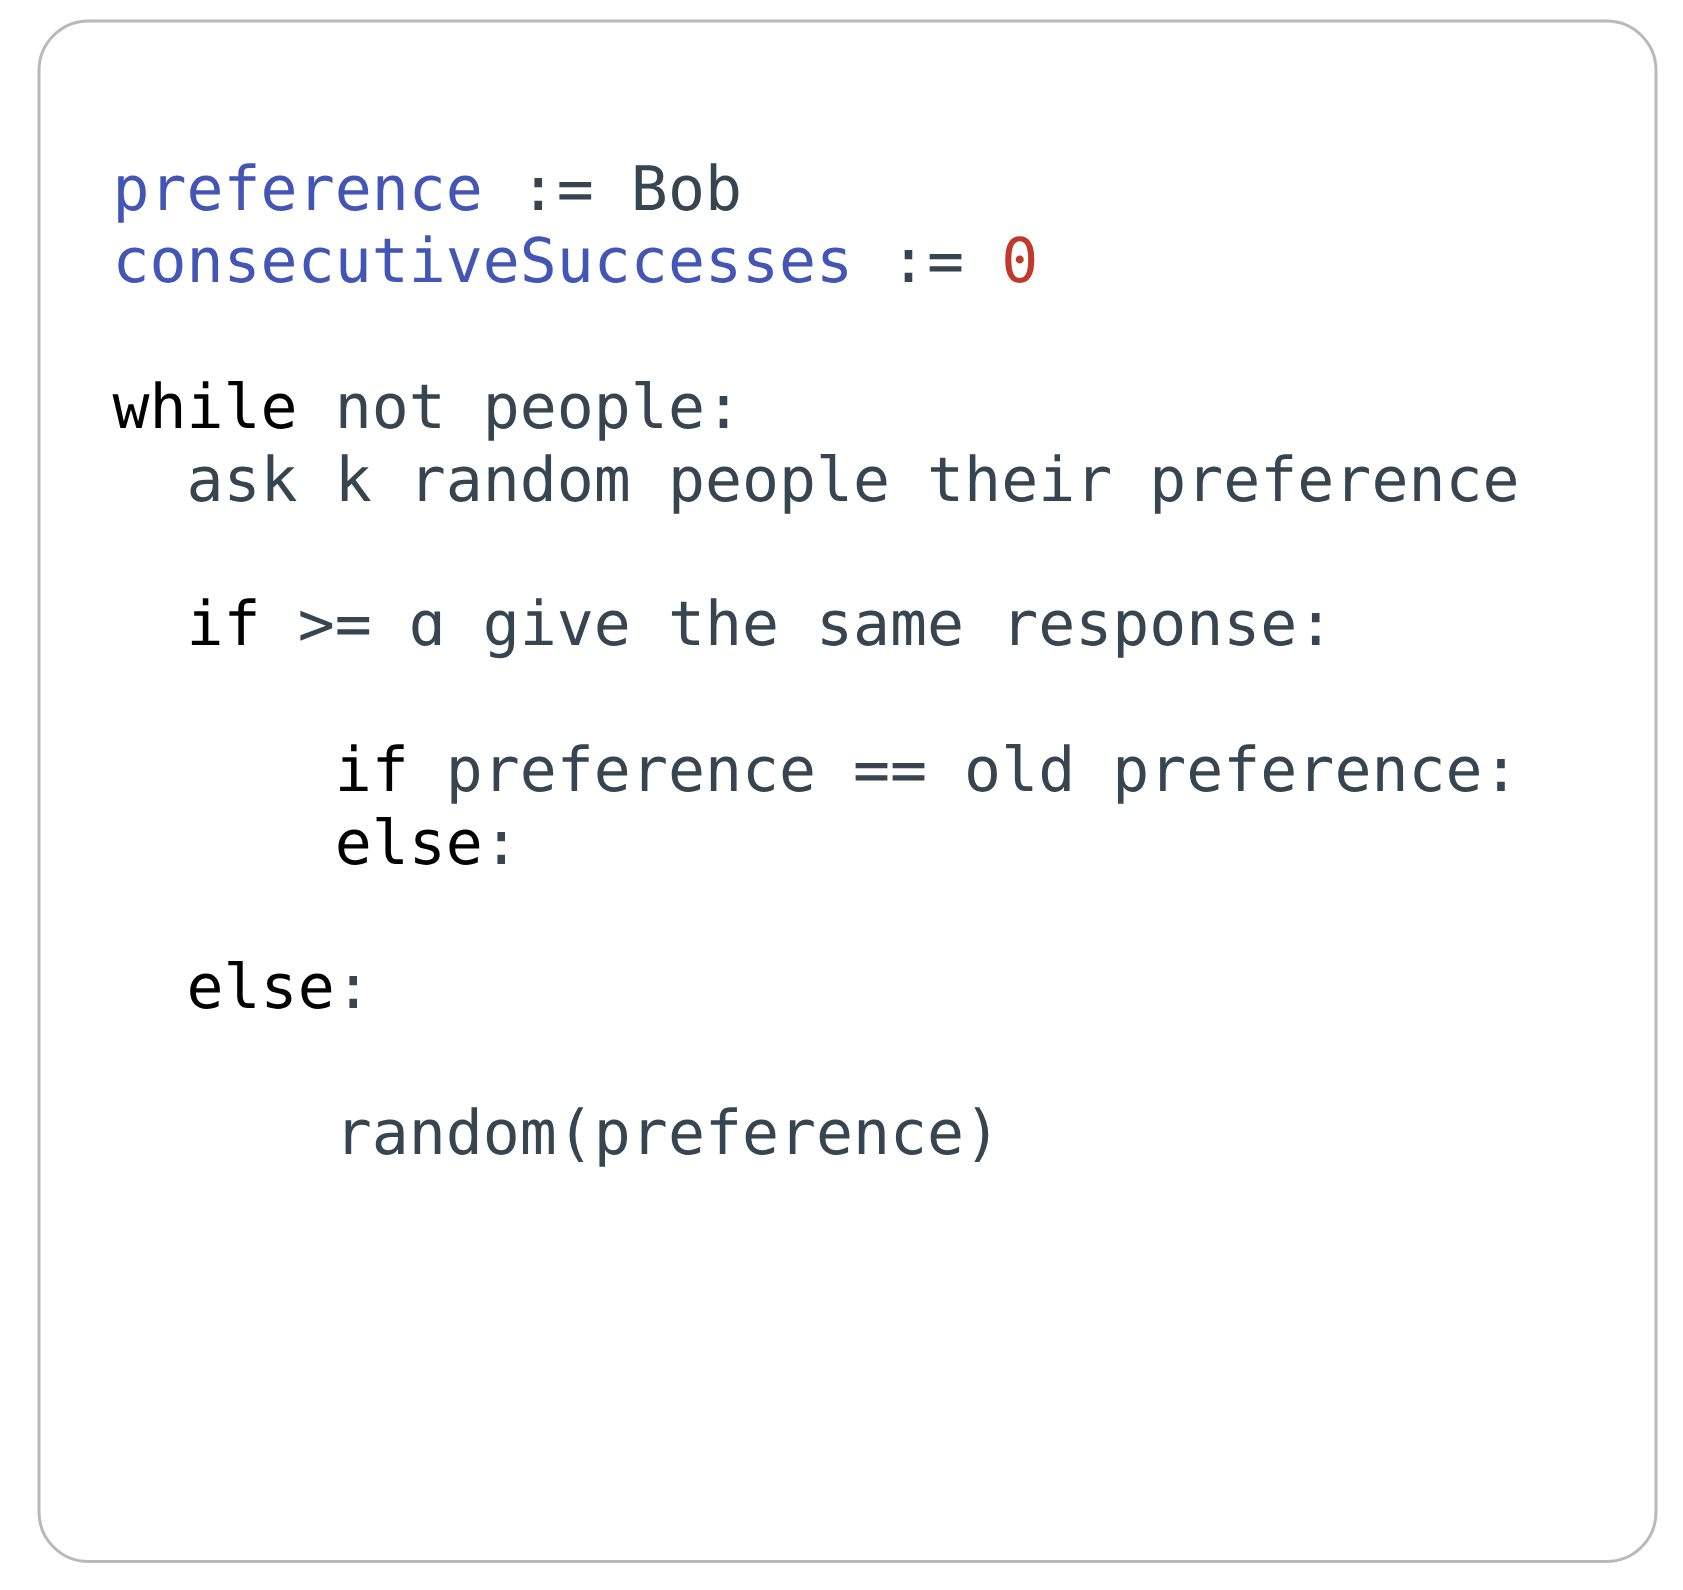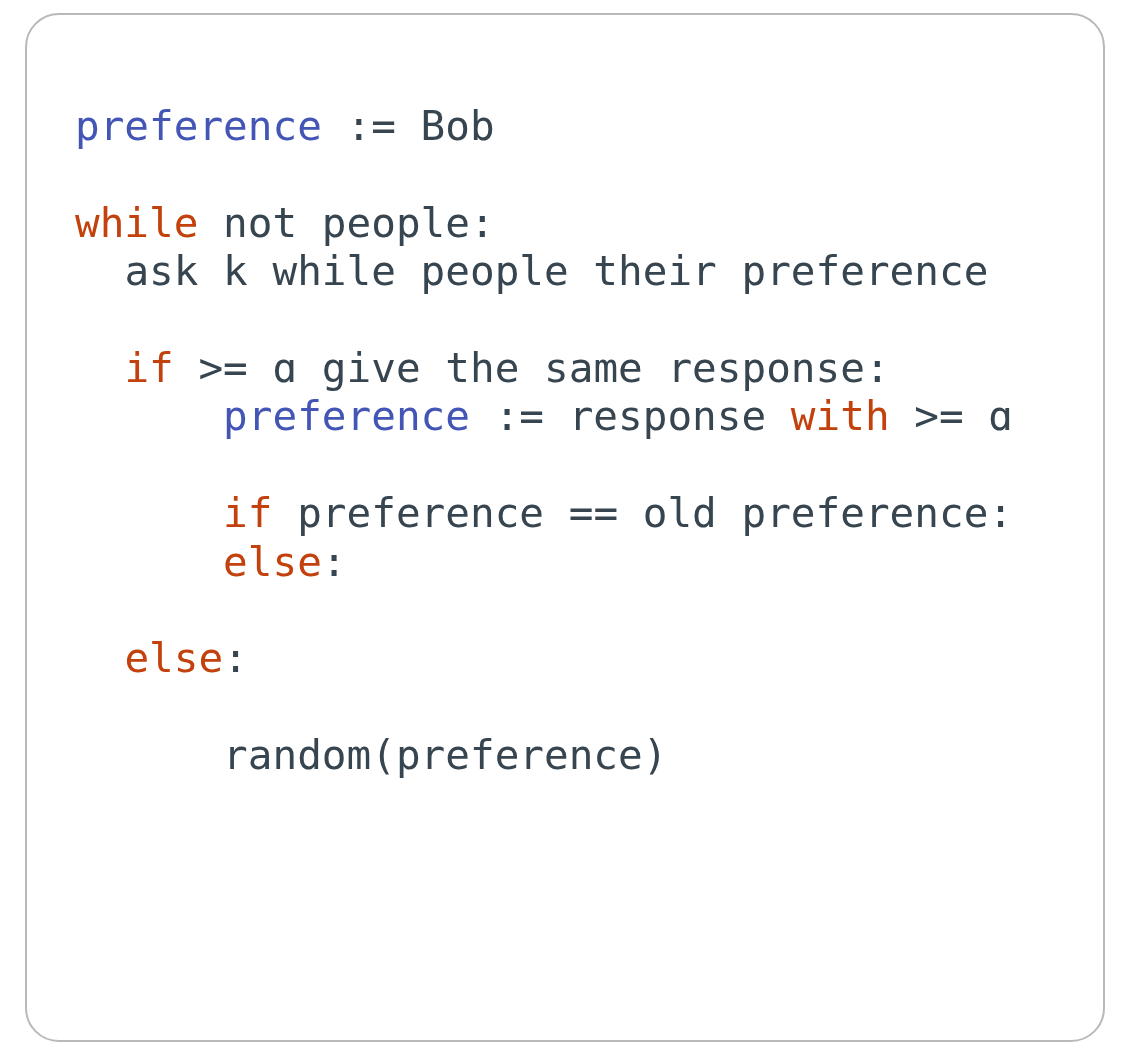"consecutiveSuccesses := 0" span.code-line { html: none -> <span><span>consecutiveSuccesses</span><span> := </span><span>0</span> </span> }
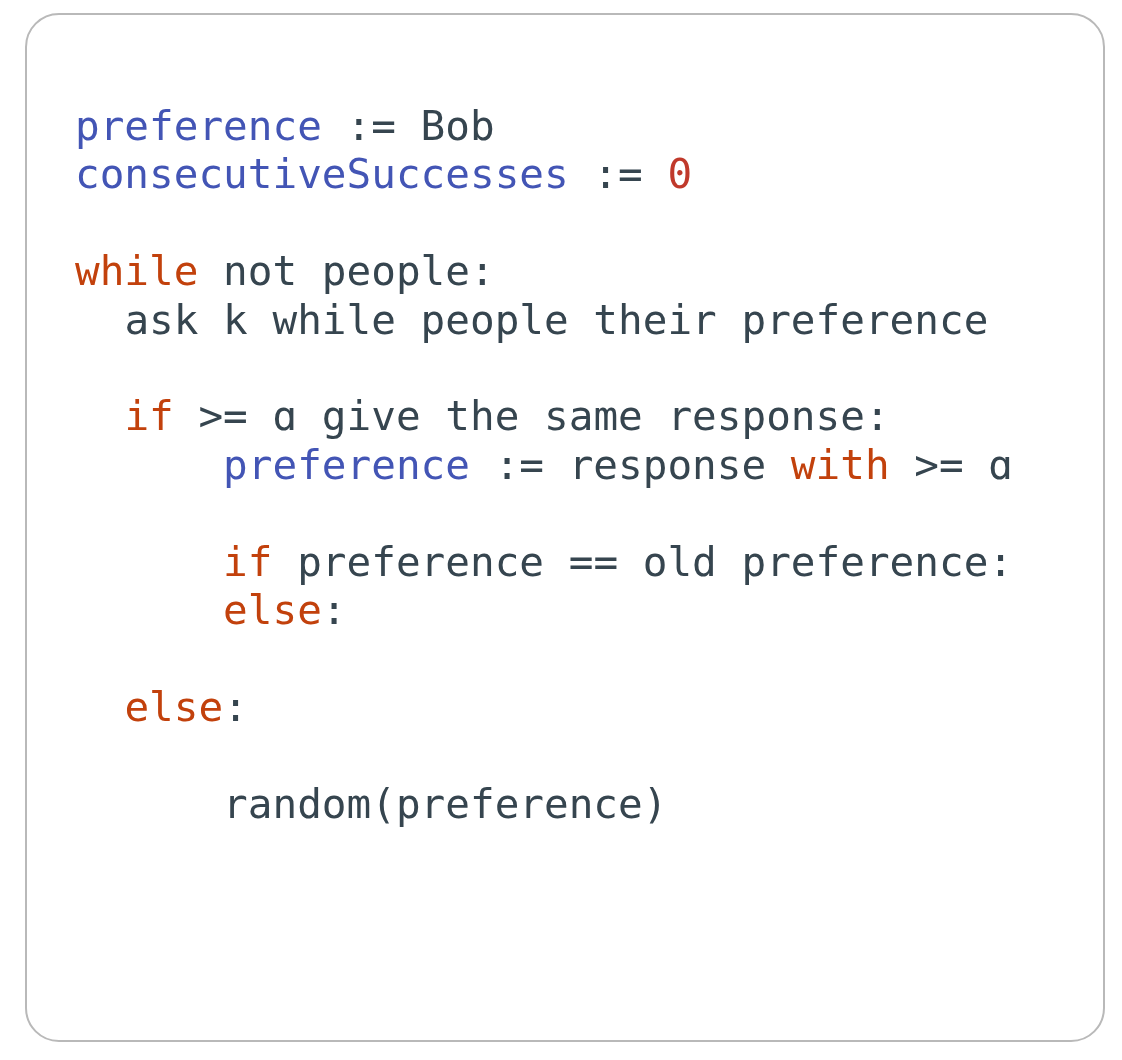"while" .kw { color: #c2410c -> #000000 }
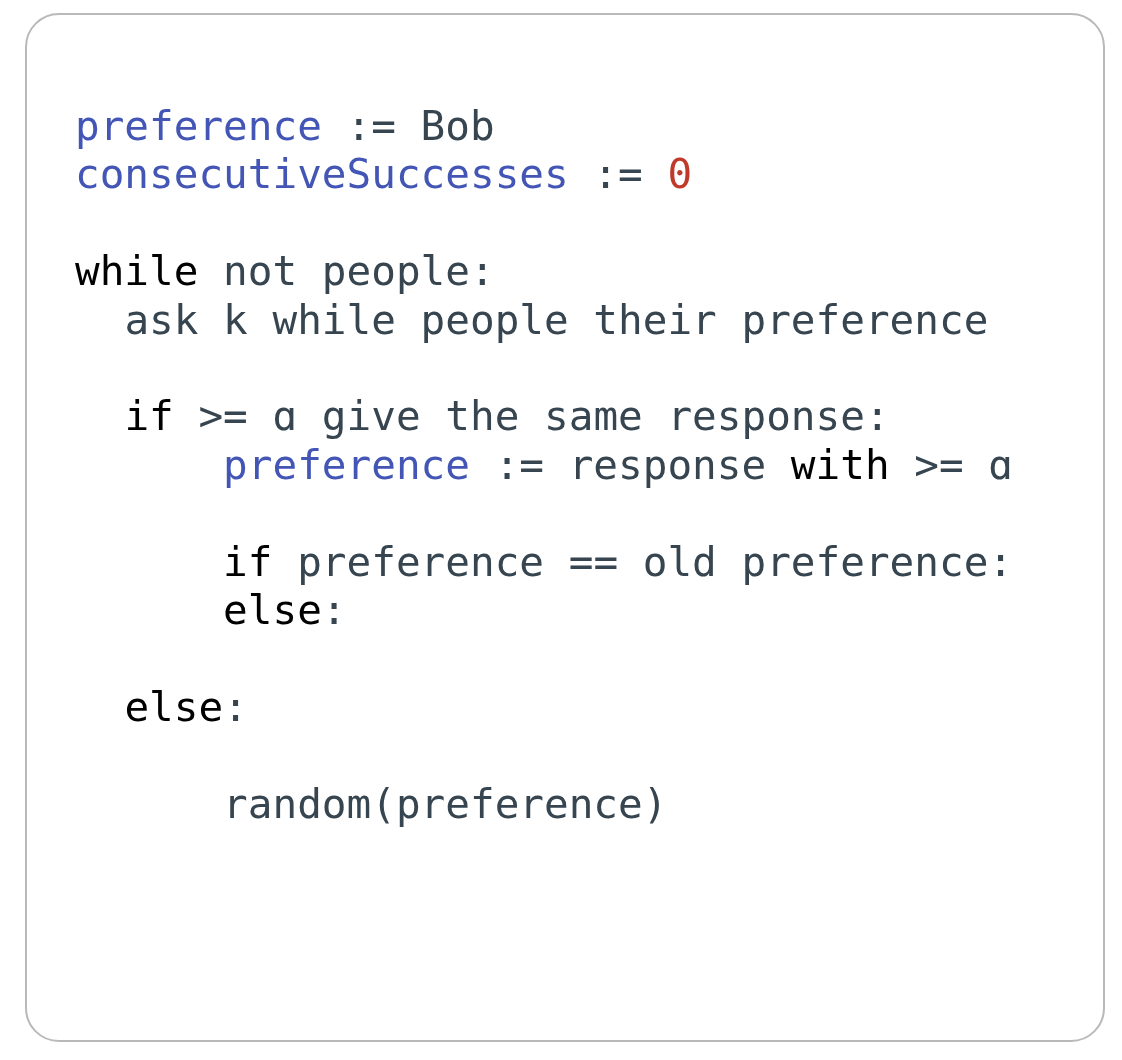"ask k while people their" span.tok { text: while -> random }
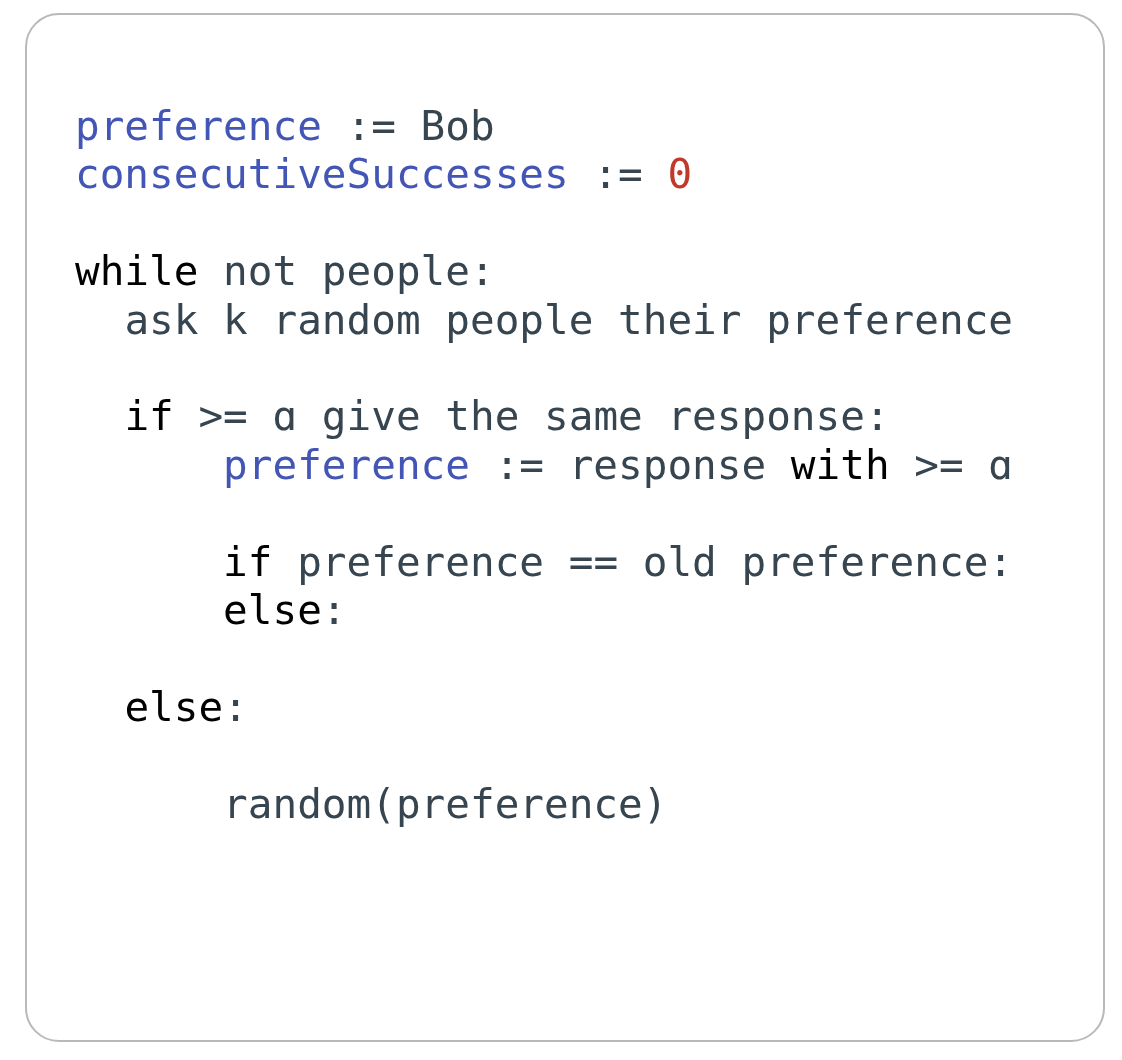"preference := response with >=" span.code-line { html: <span><span> </span><span>preference</span><span> := response </span><span>with</span><span> &gt;= ɑ</span> </span> -> none }
